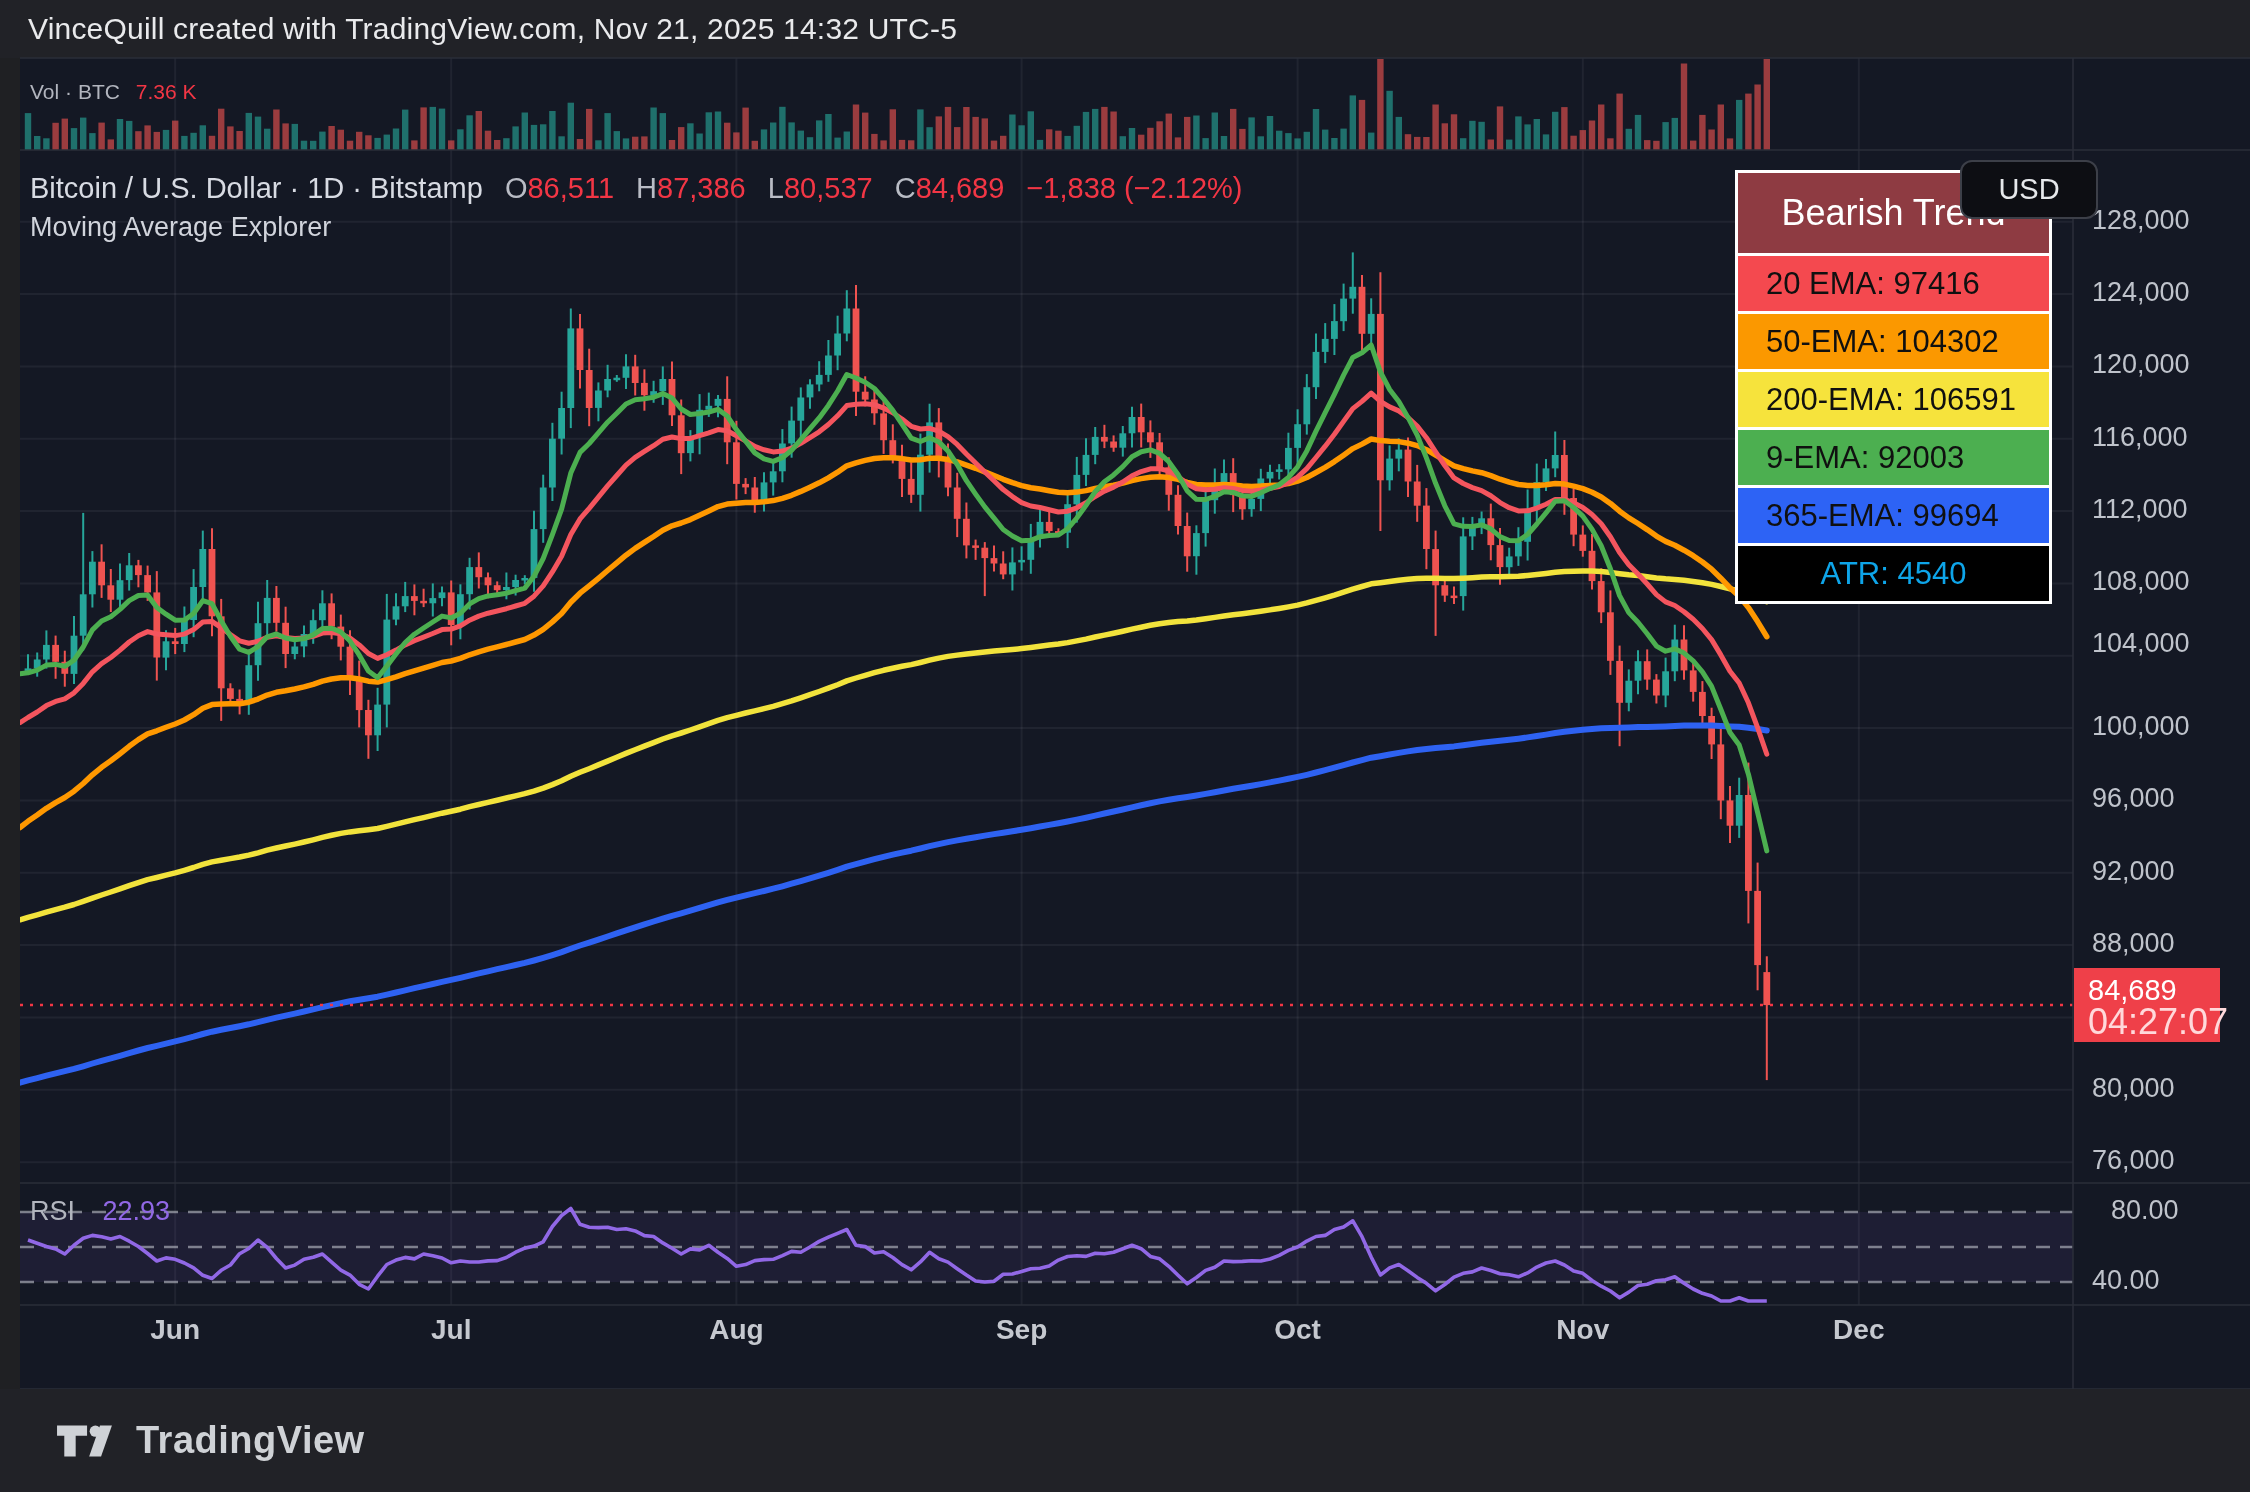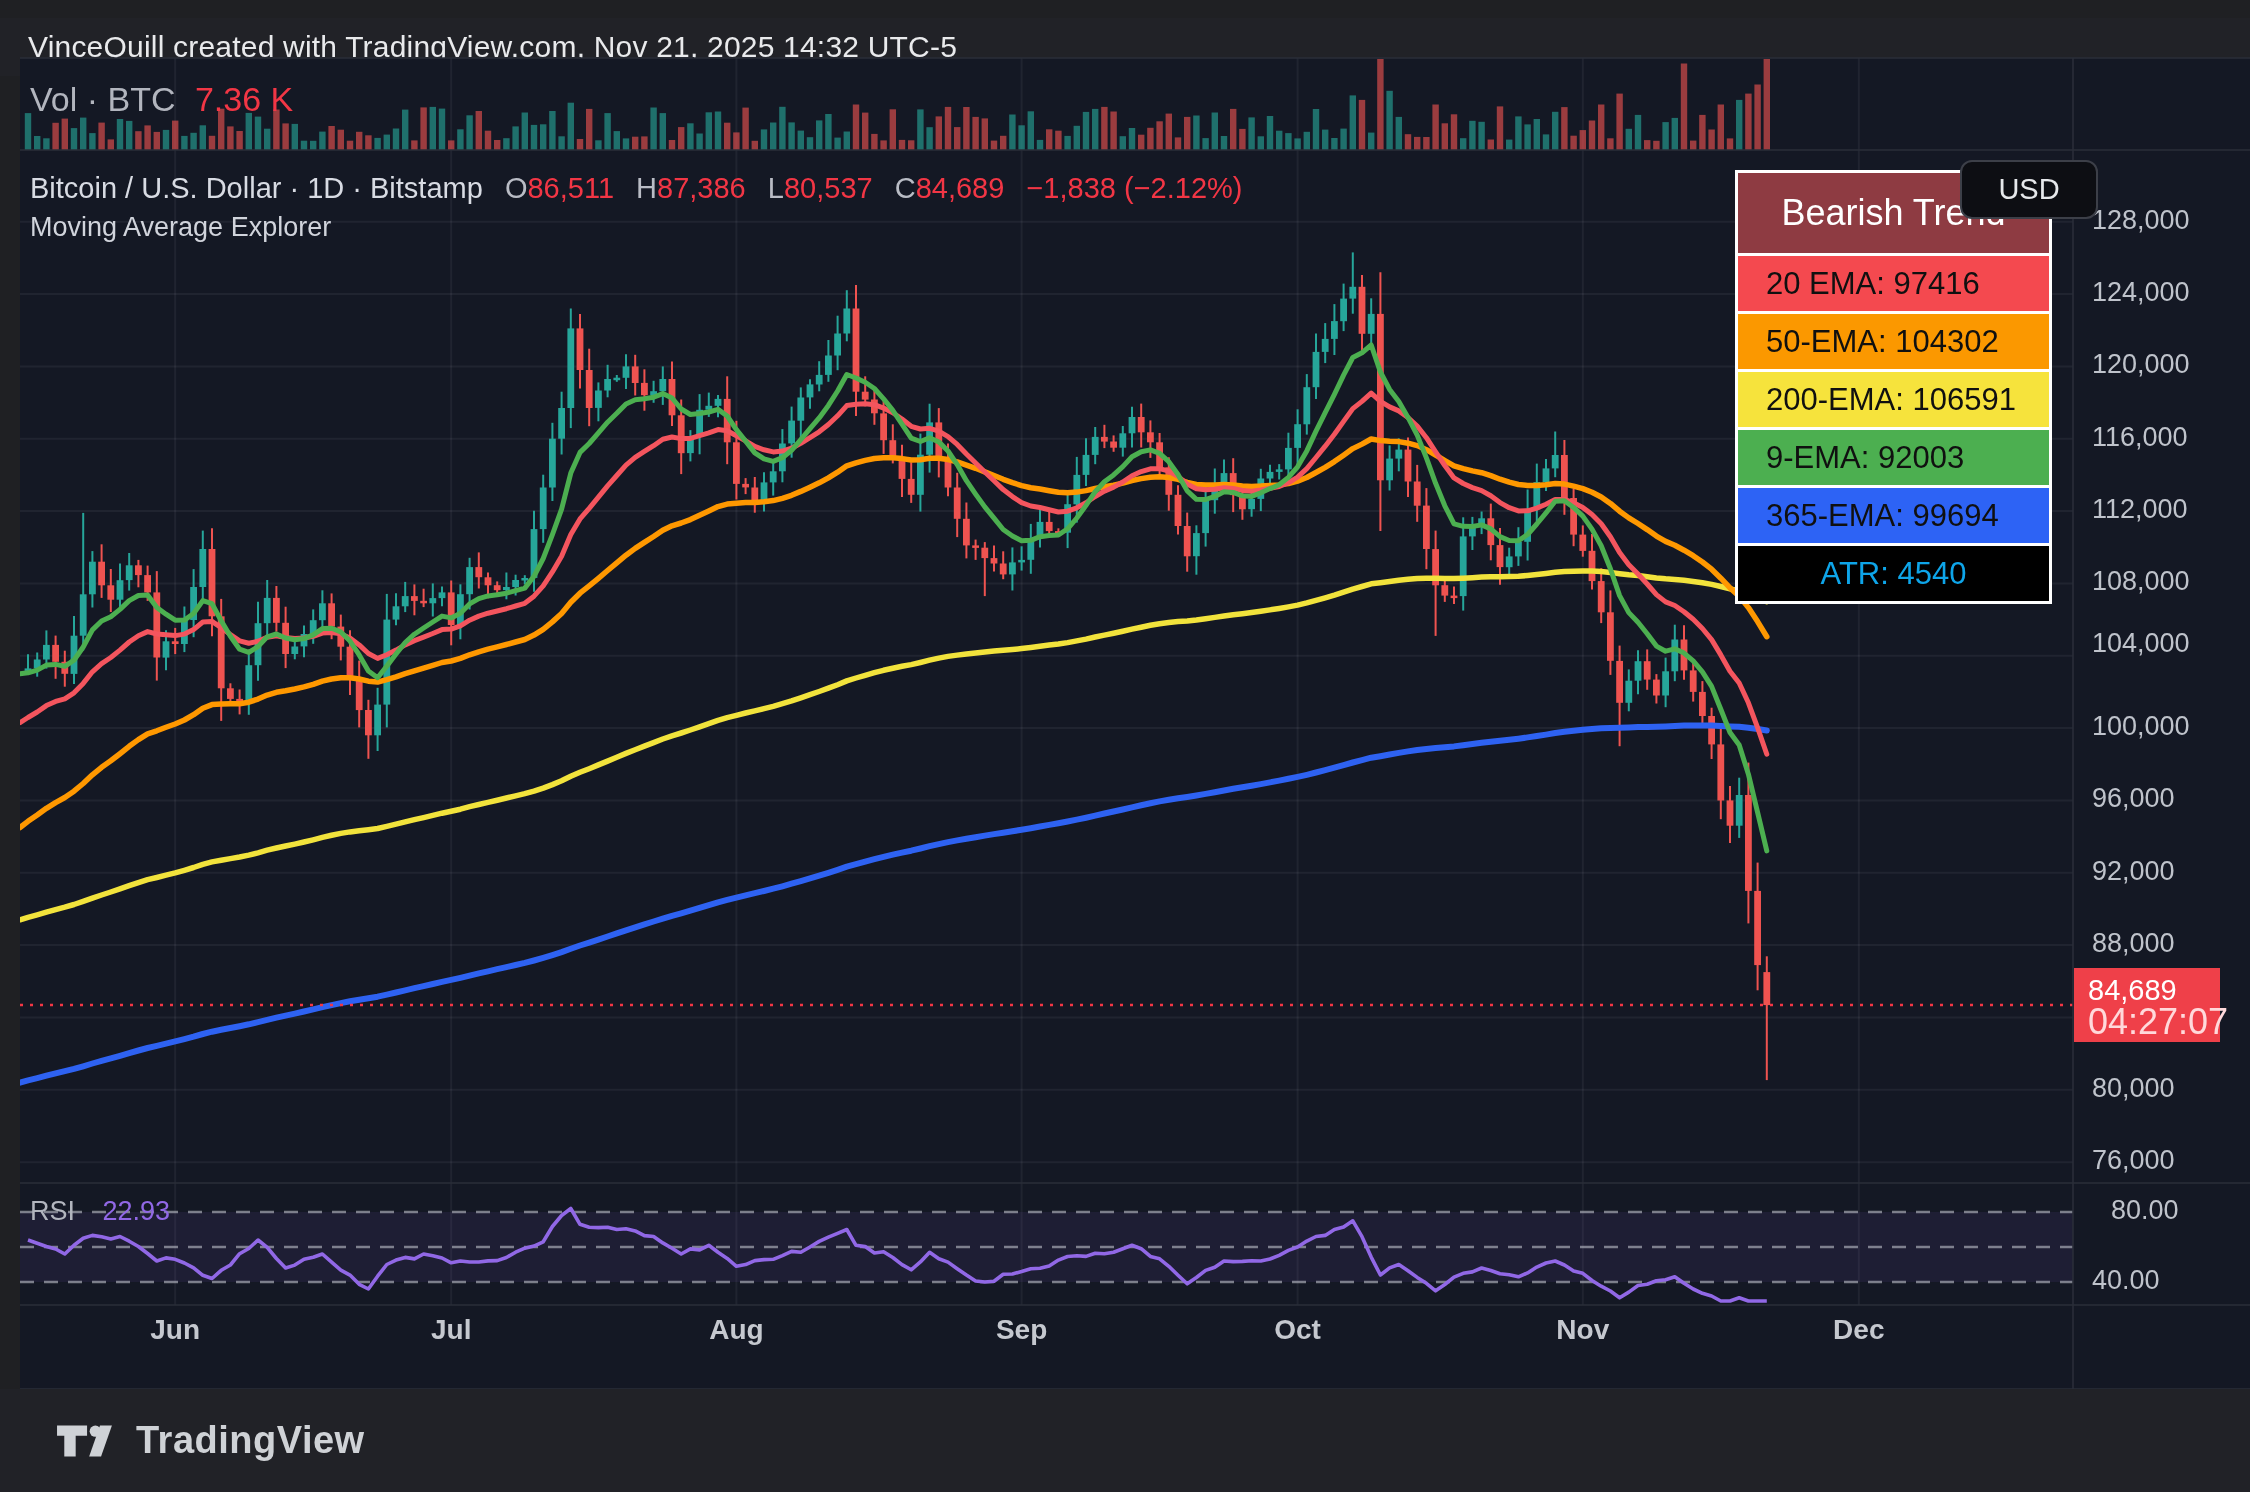"VinceQuill created with TradingView.com," .topbar { top: 18px -> 0 }
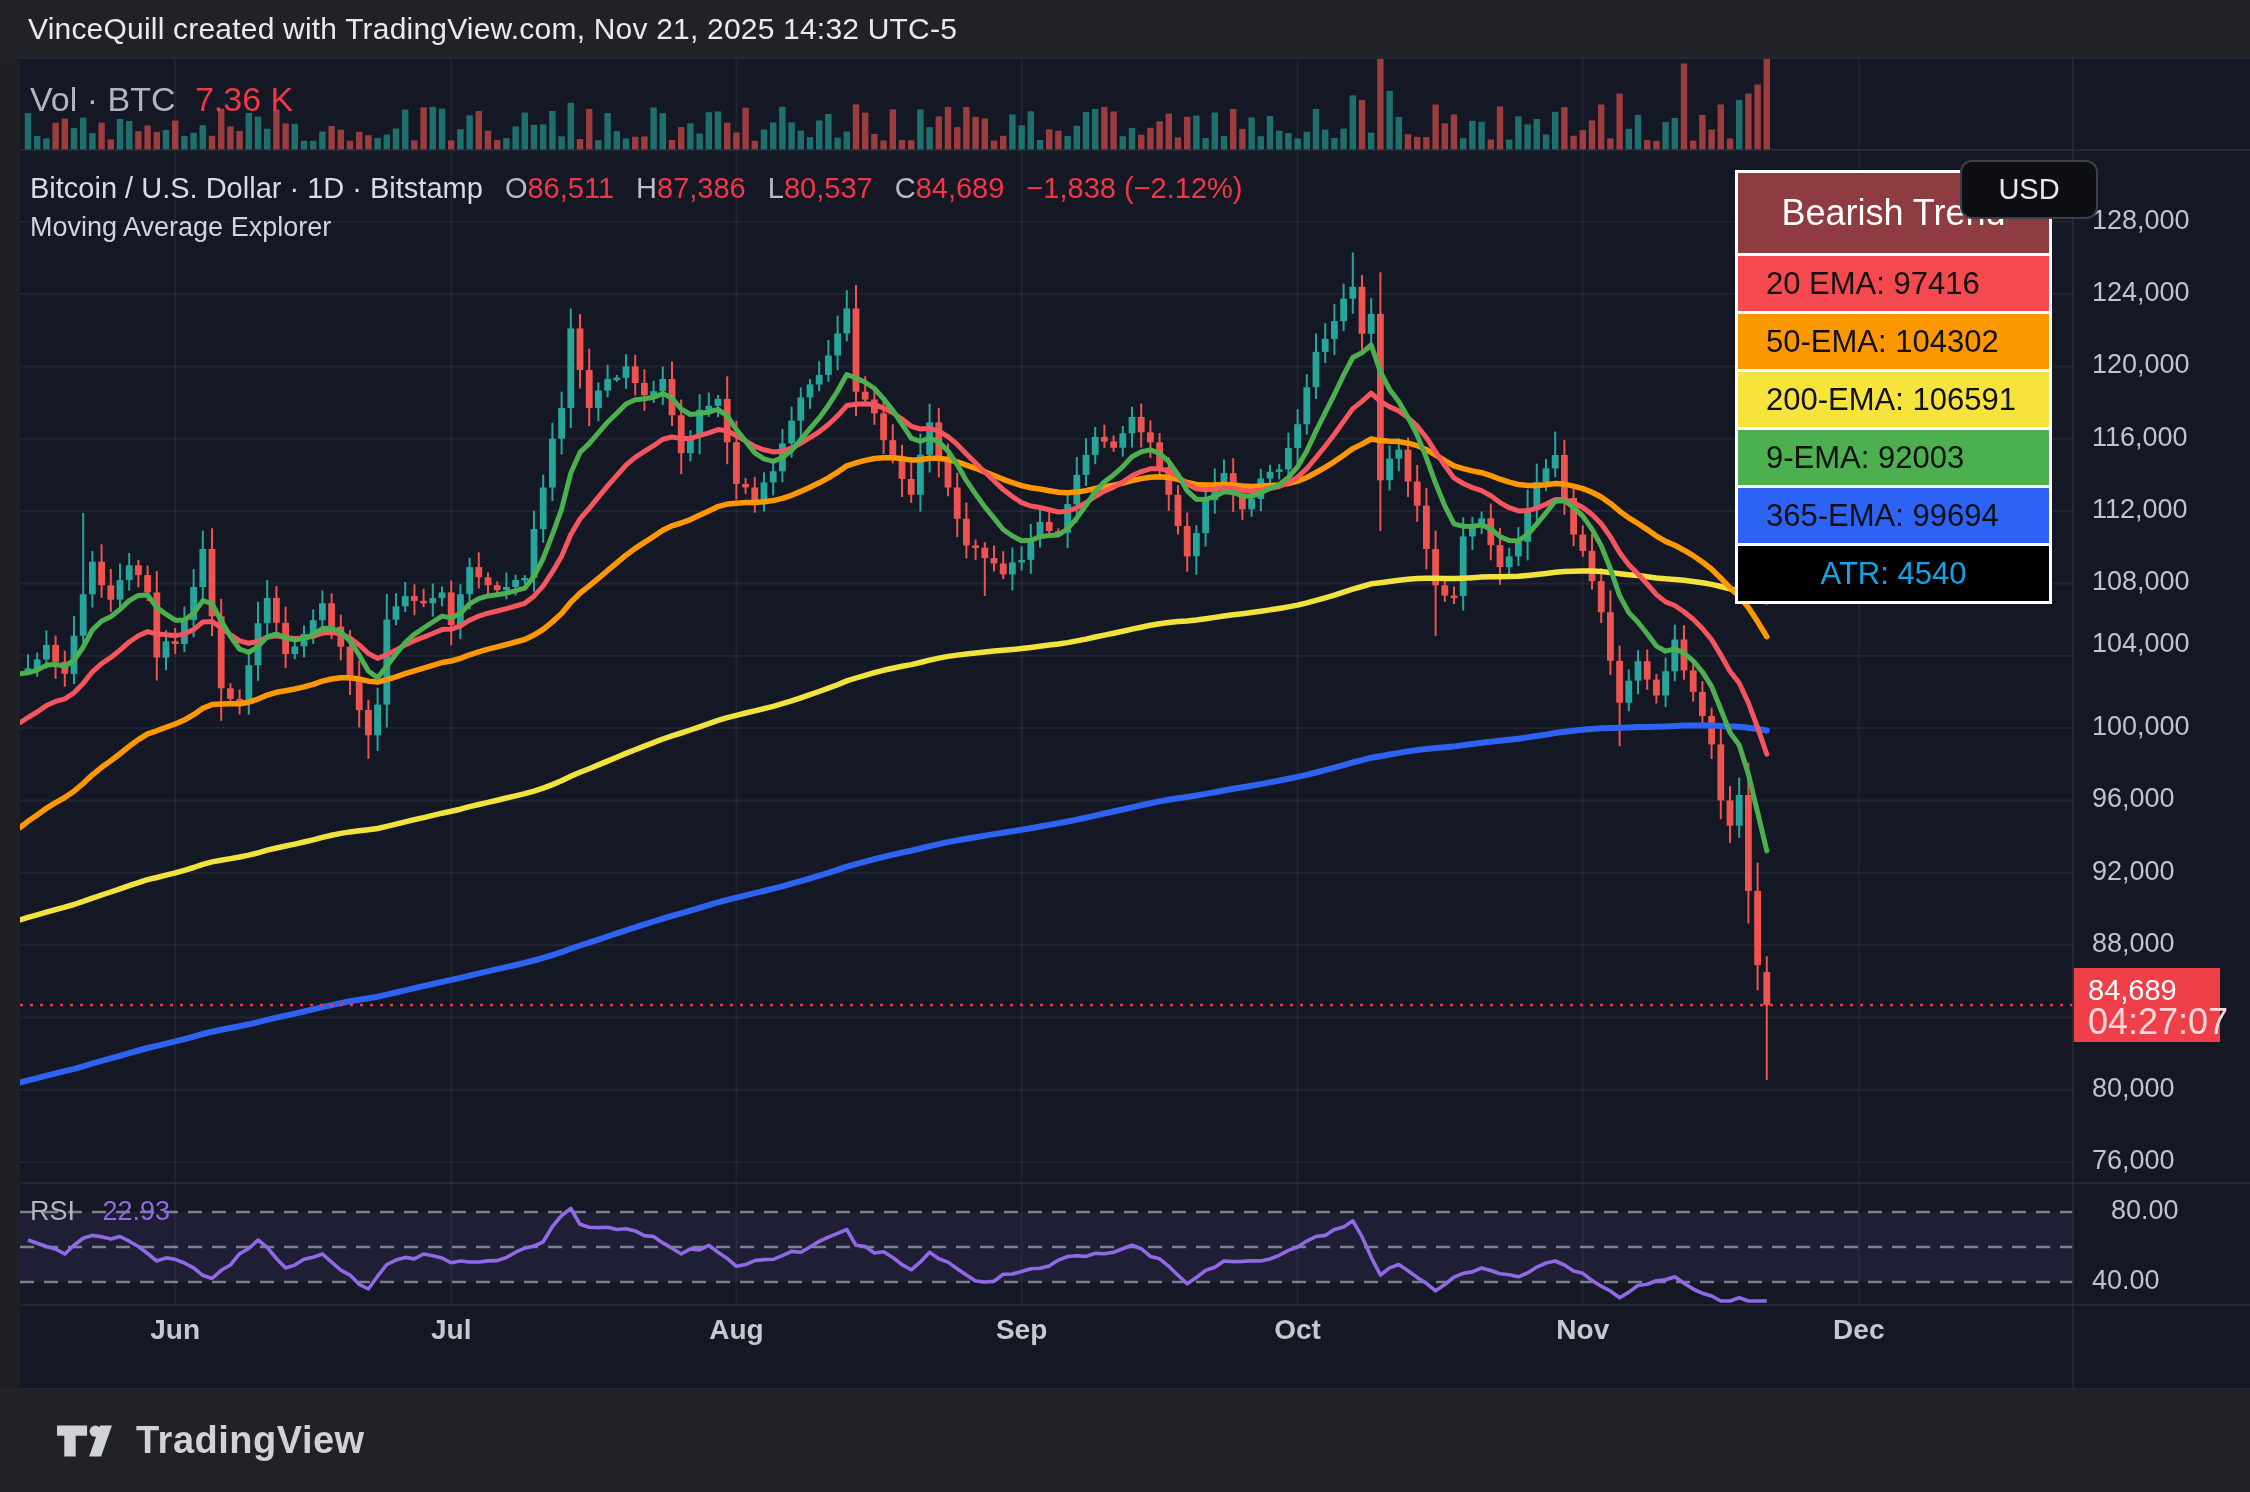"Vol · BTC 7.36 K" .vol-label { font-size: 34px -> 21px }
